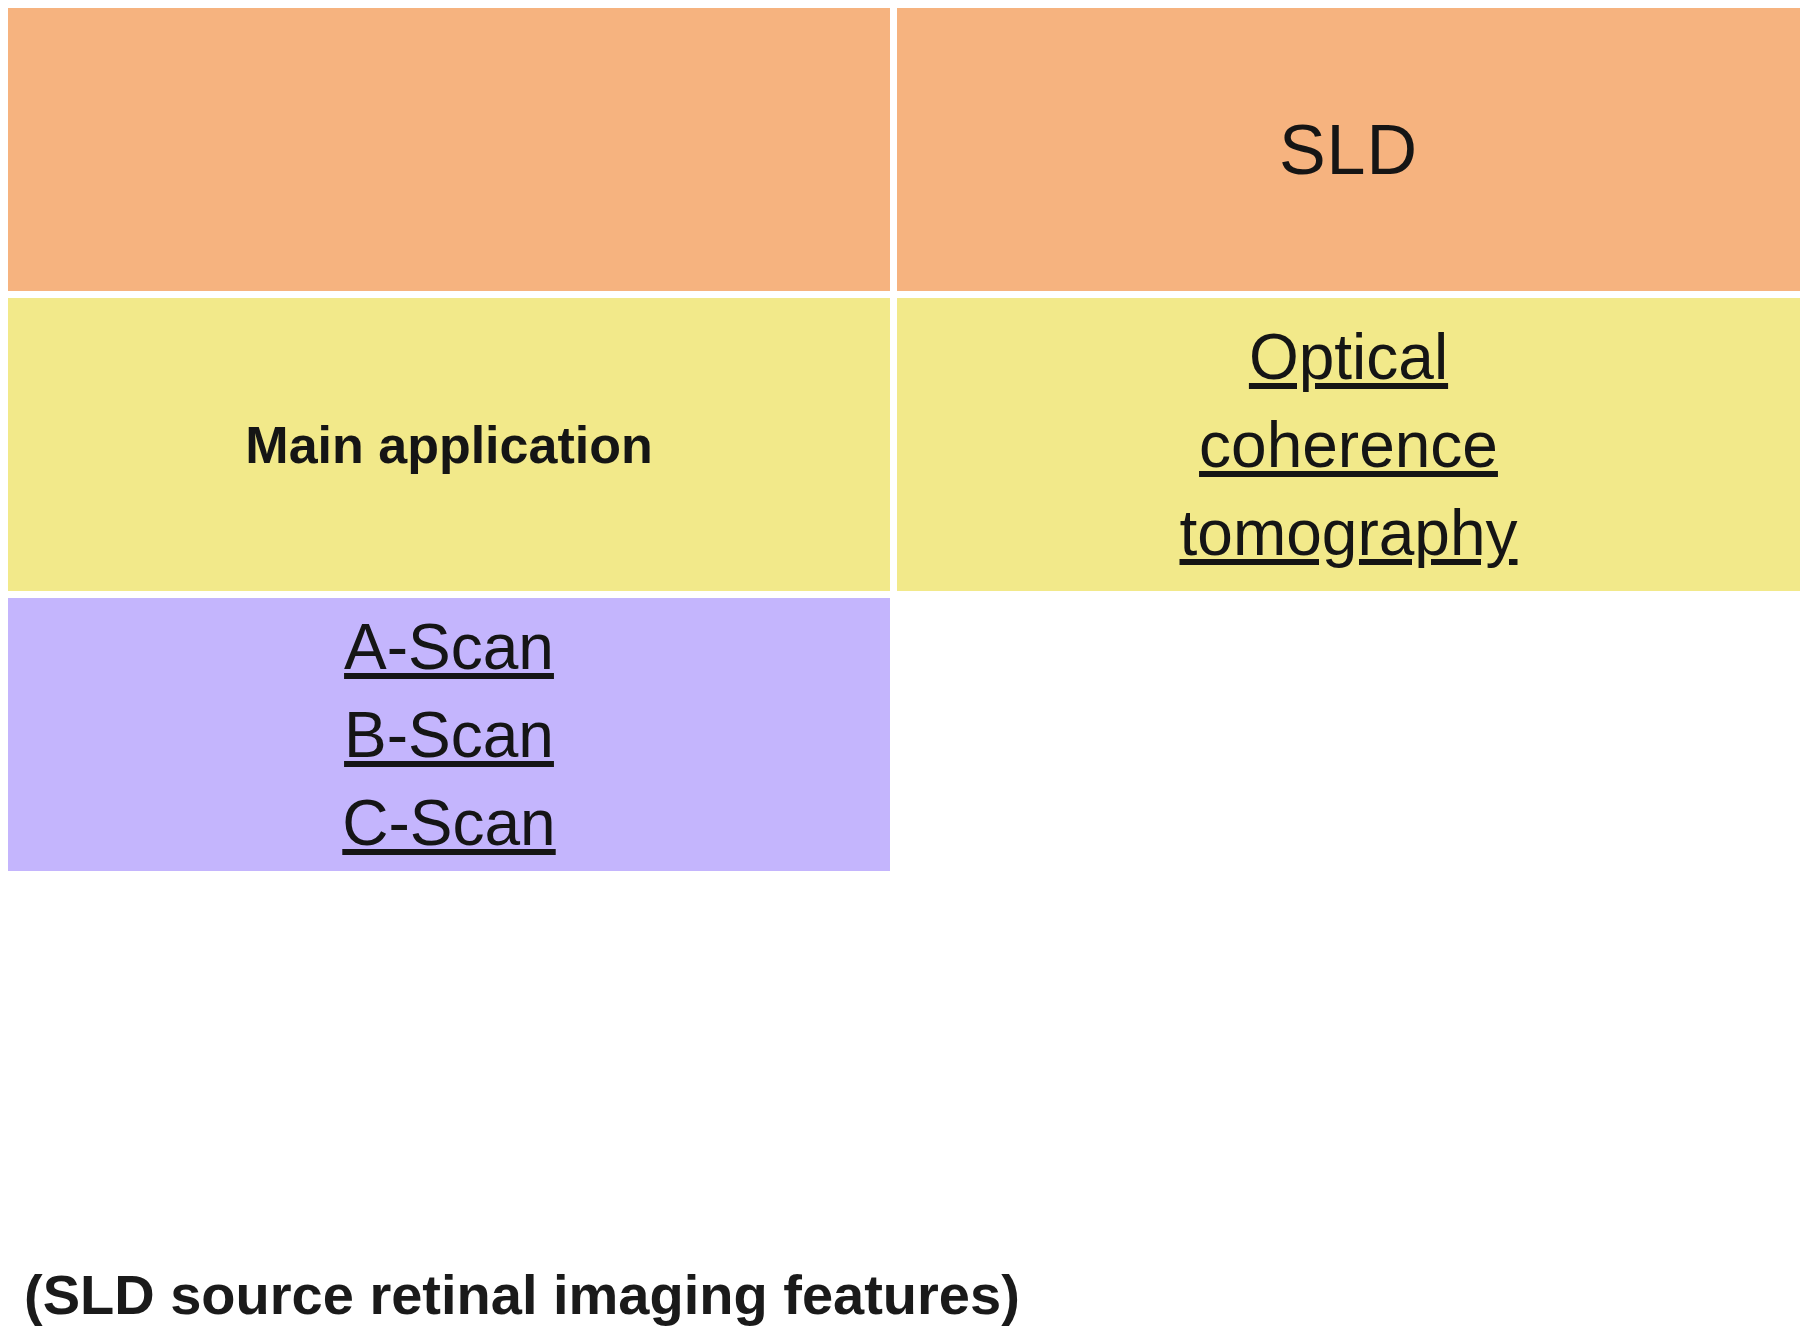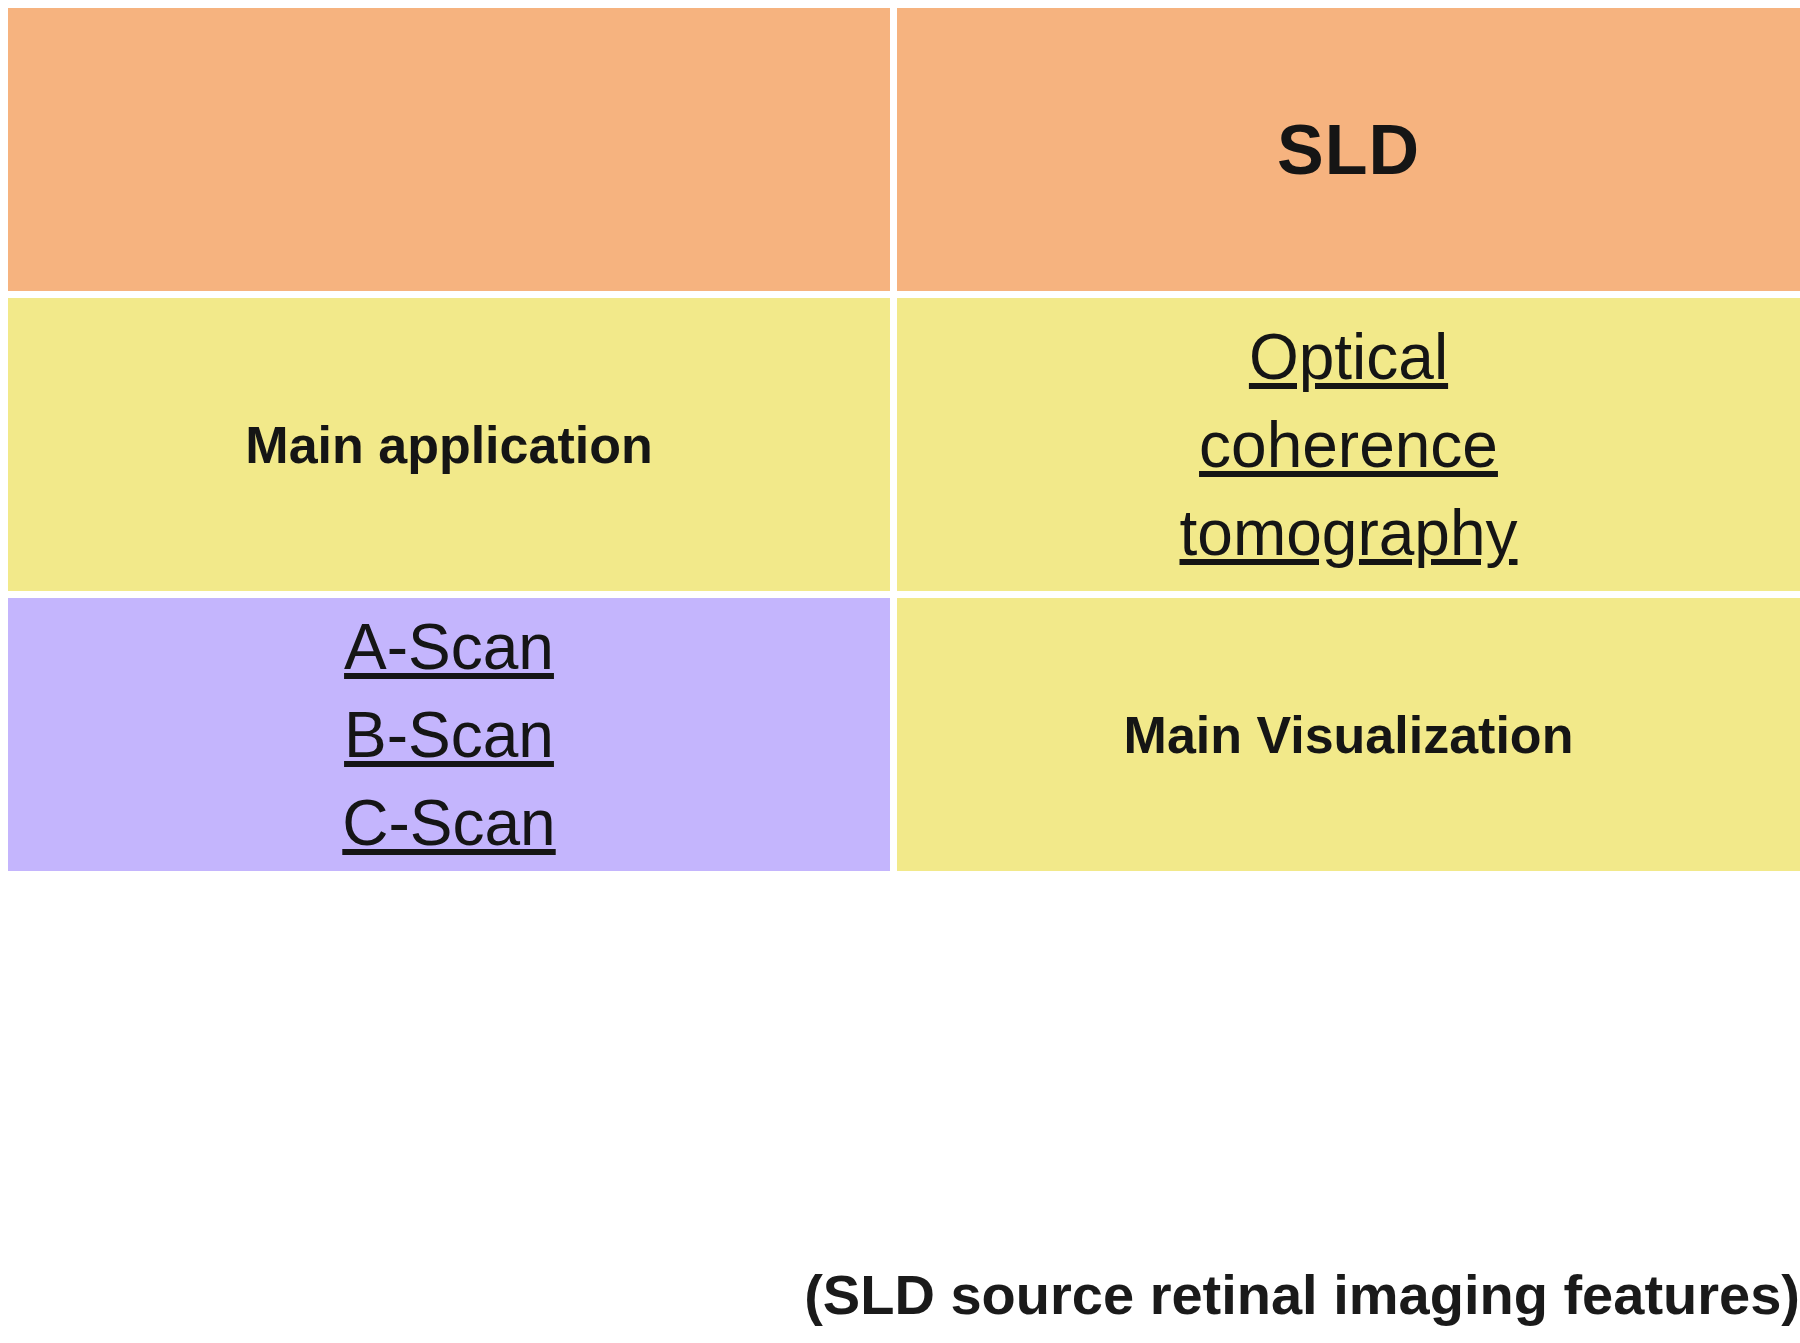"SLD" .header-label { font-weight: bold -> normal }
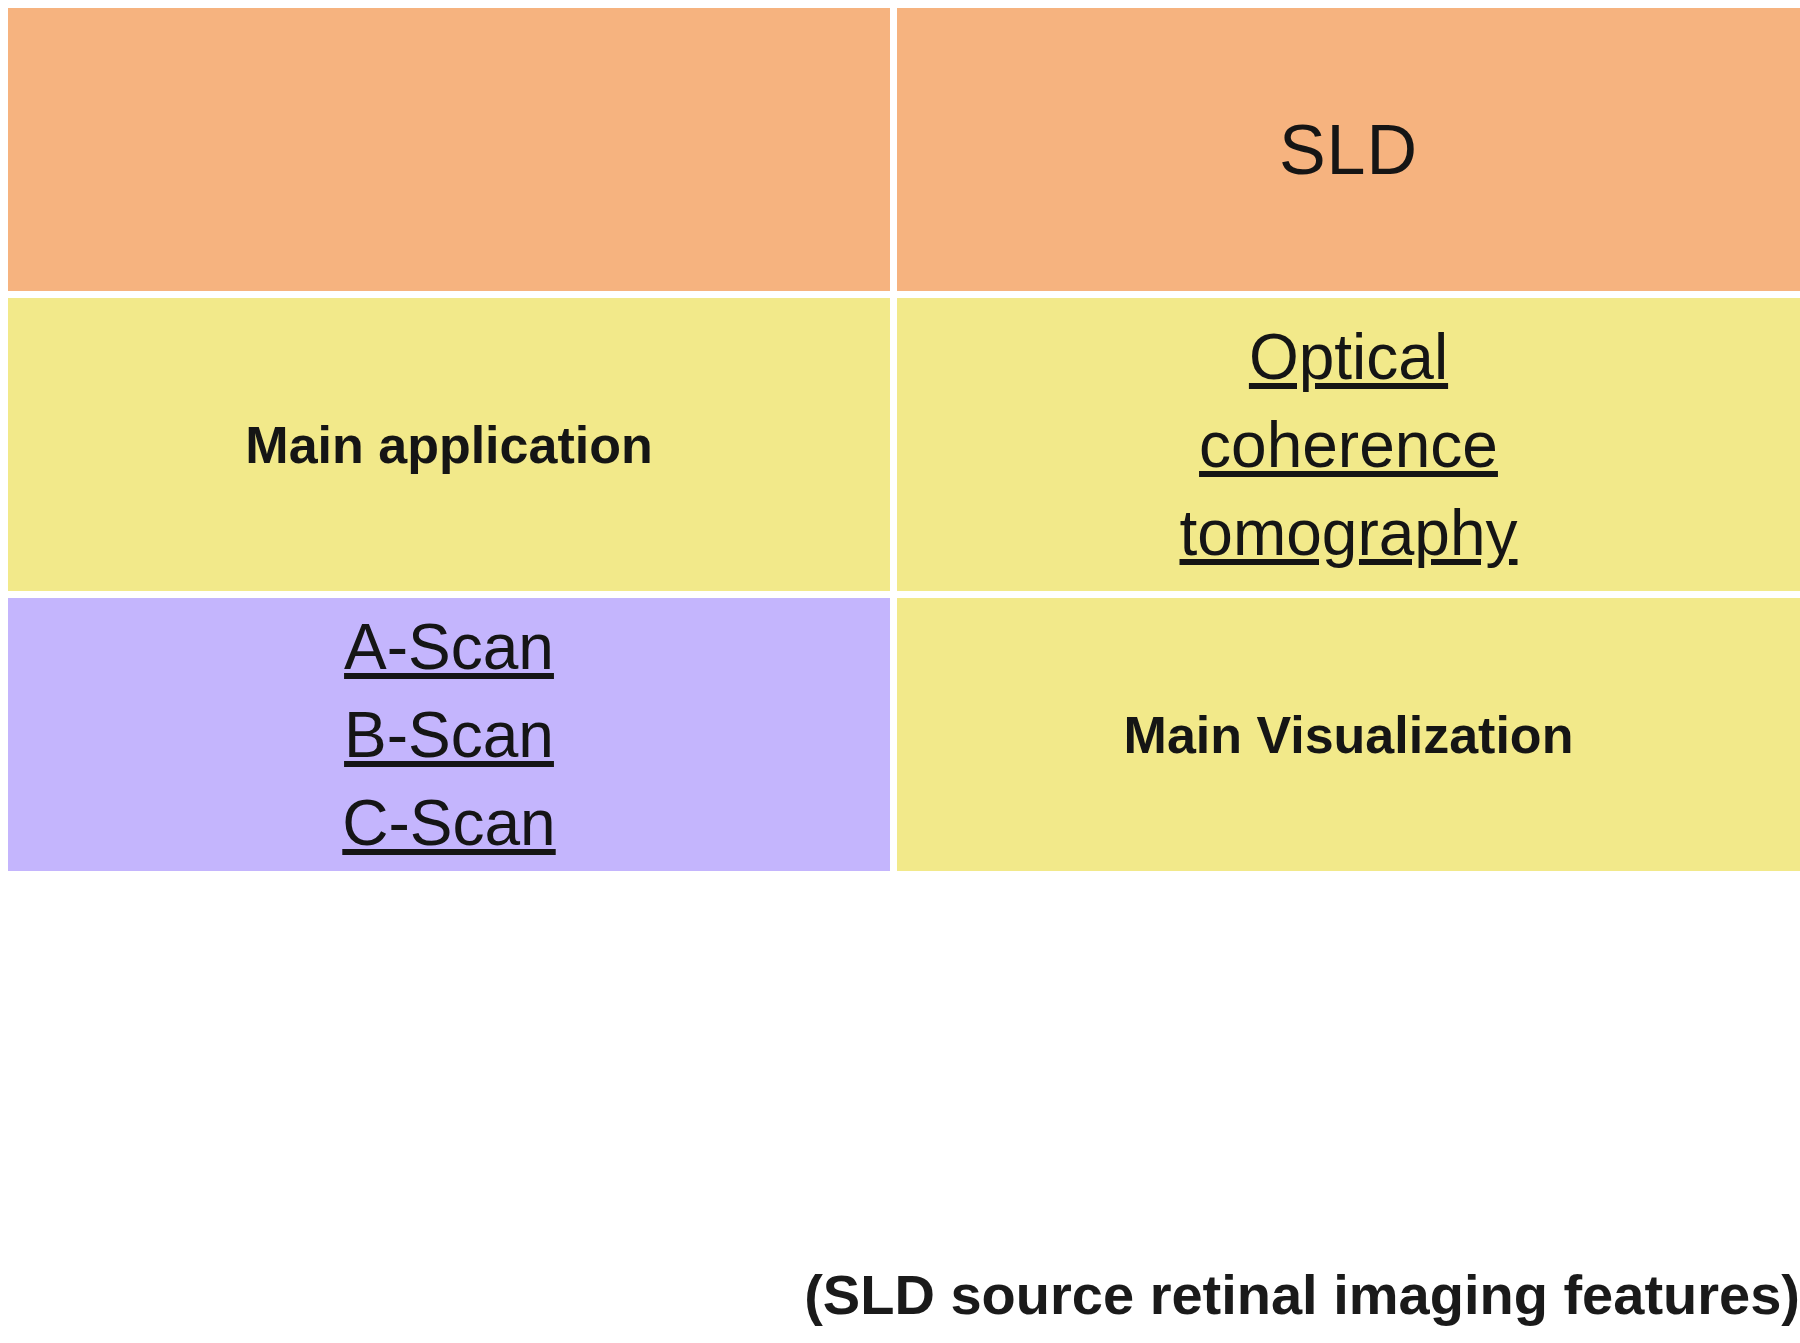"Main Visualization" div.cell { html: <div> <span>Main Visualization</span> </div> -> none }
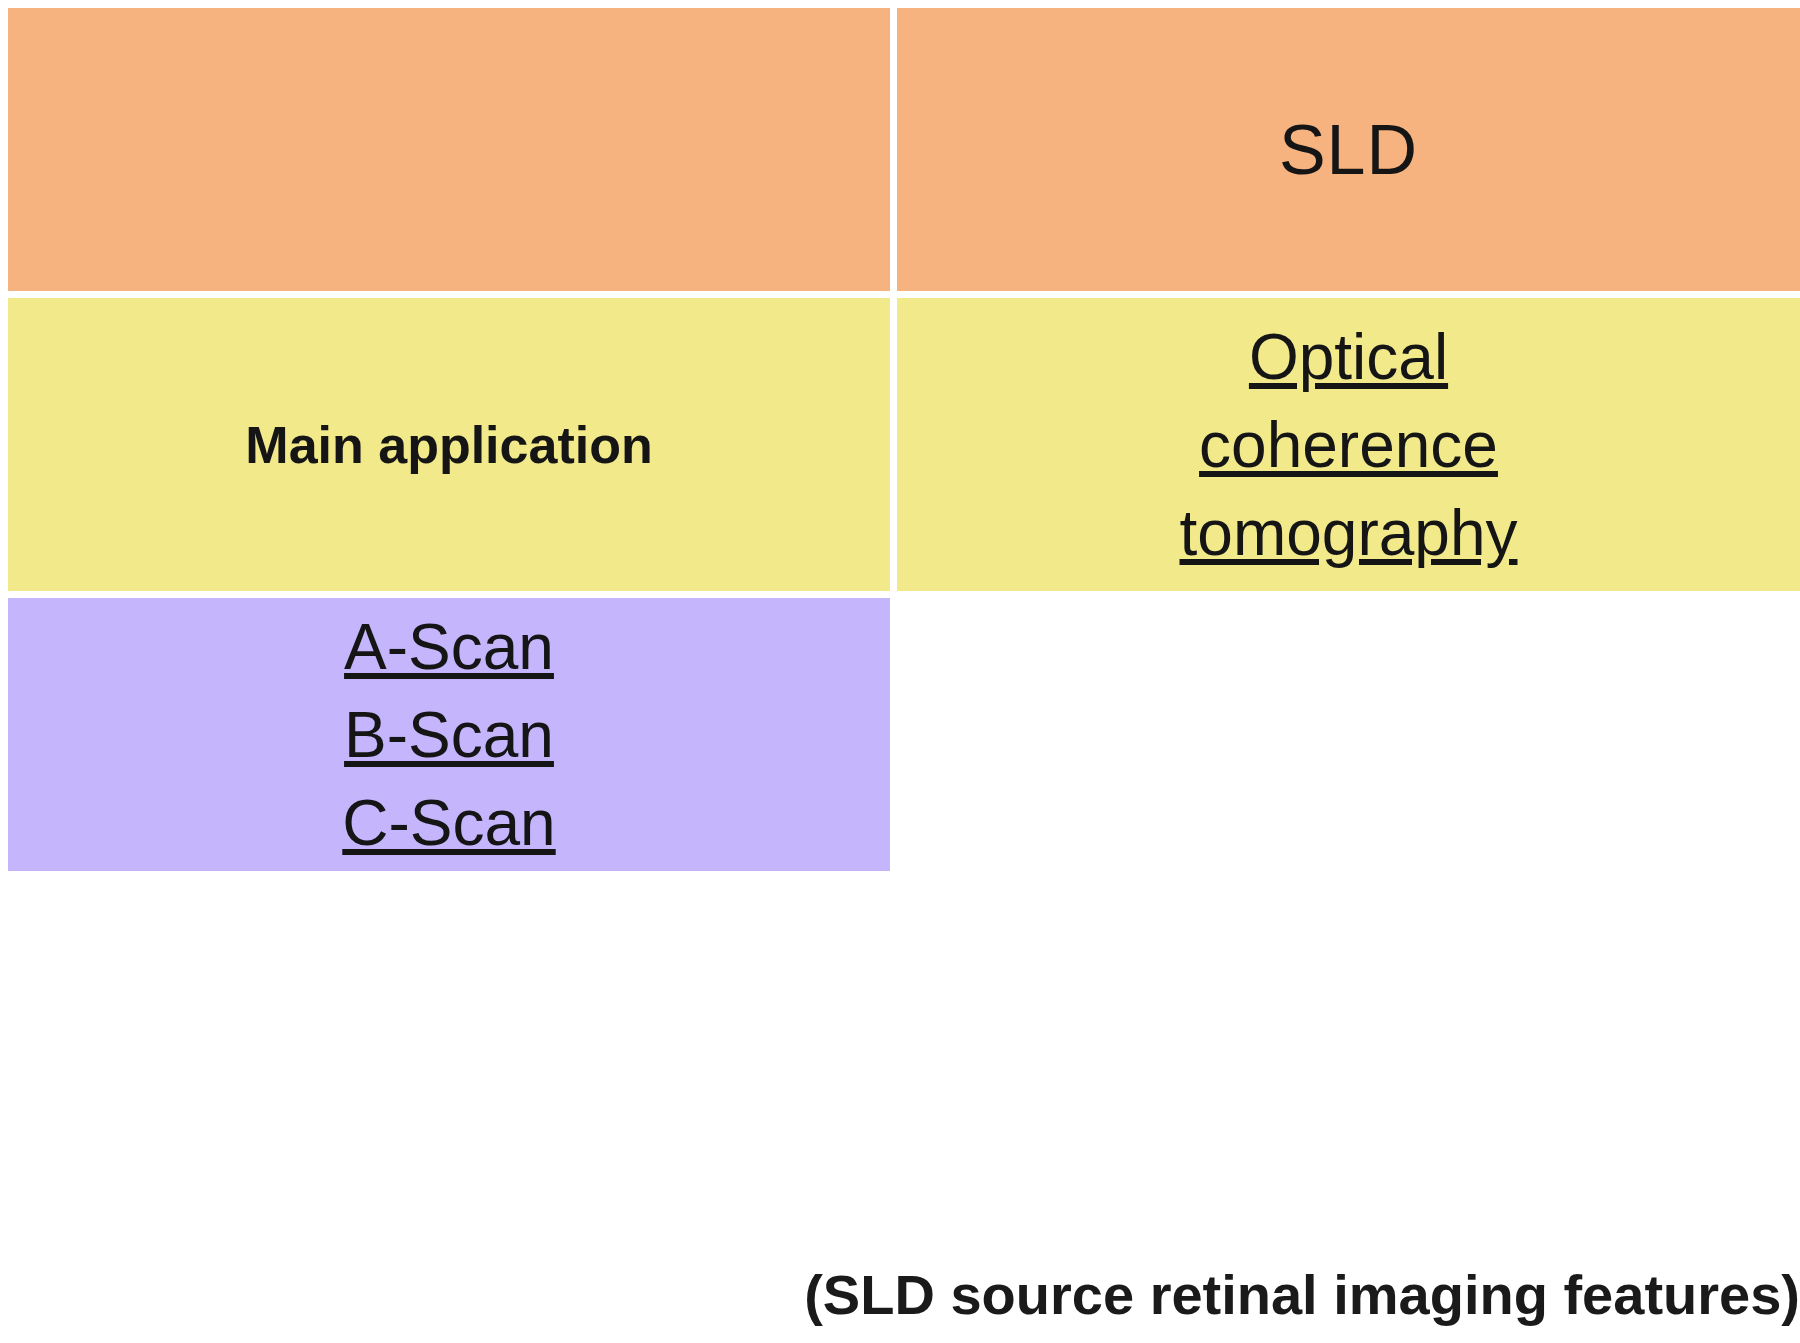"(SLD source retinal imaging features)" .caption { text-align: right -> left }
